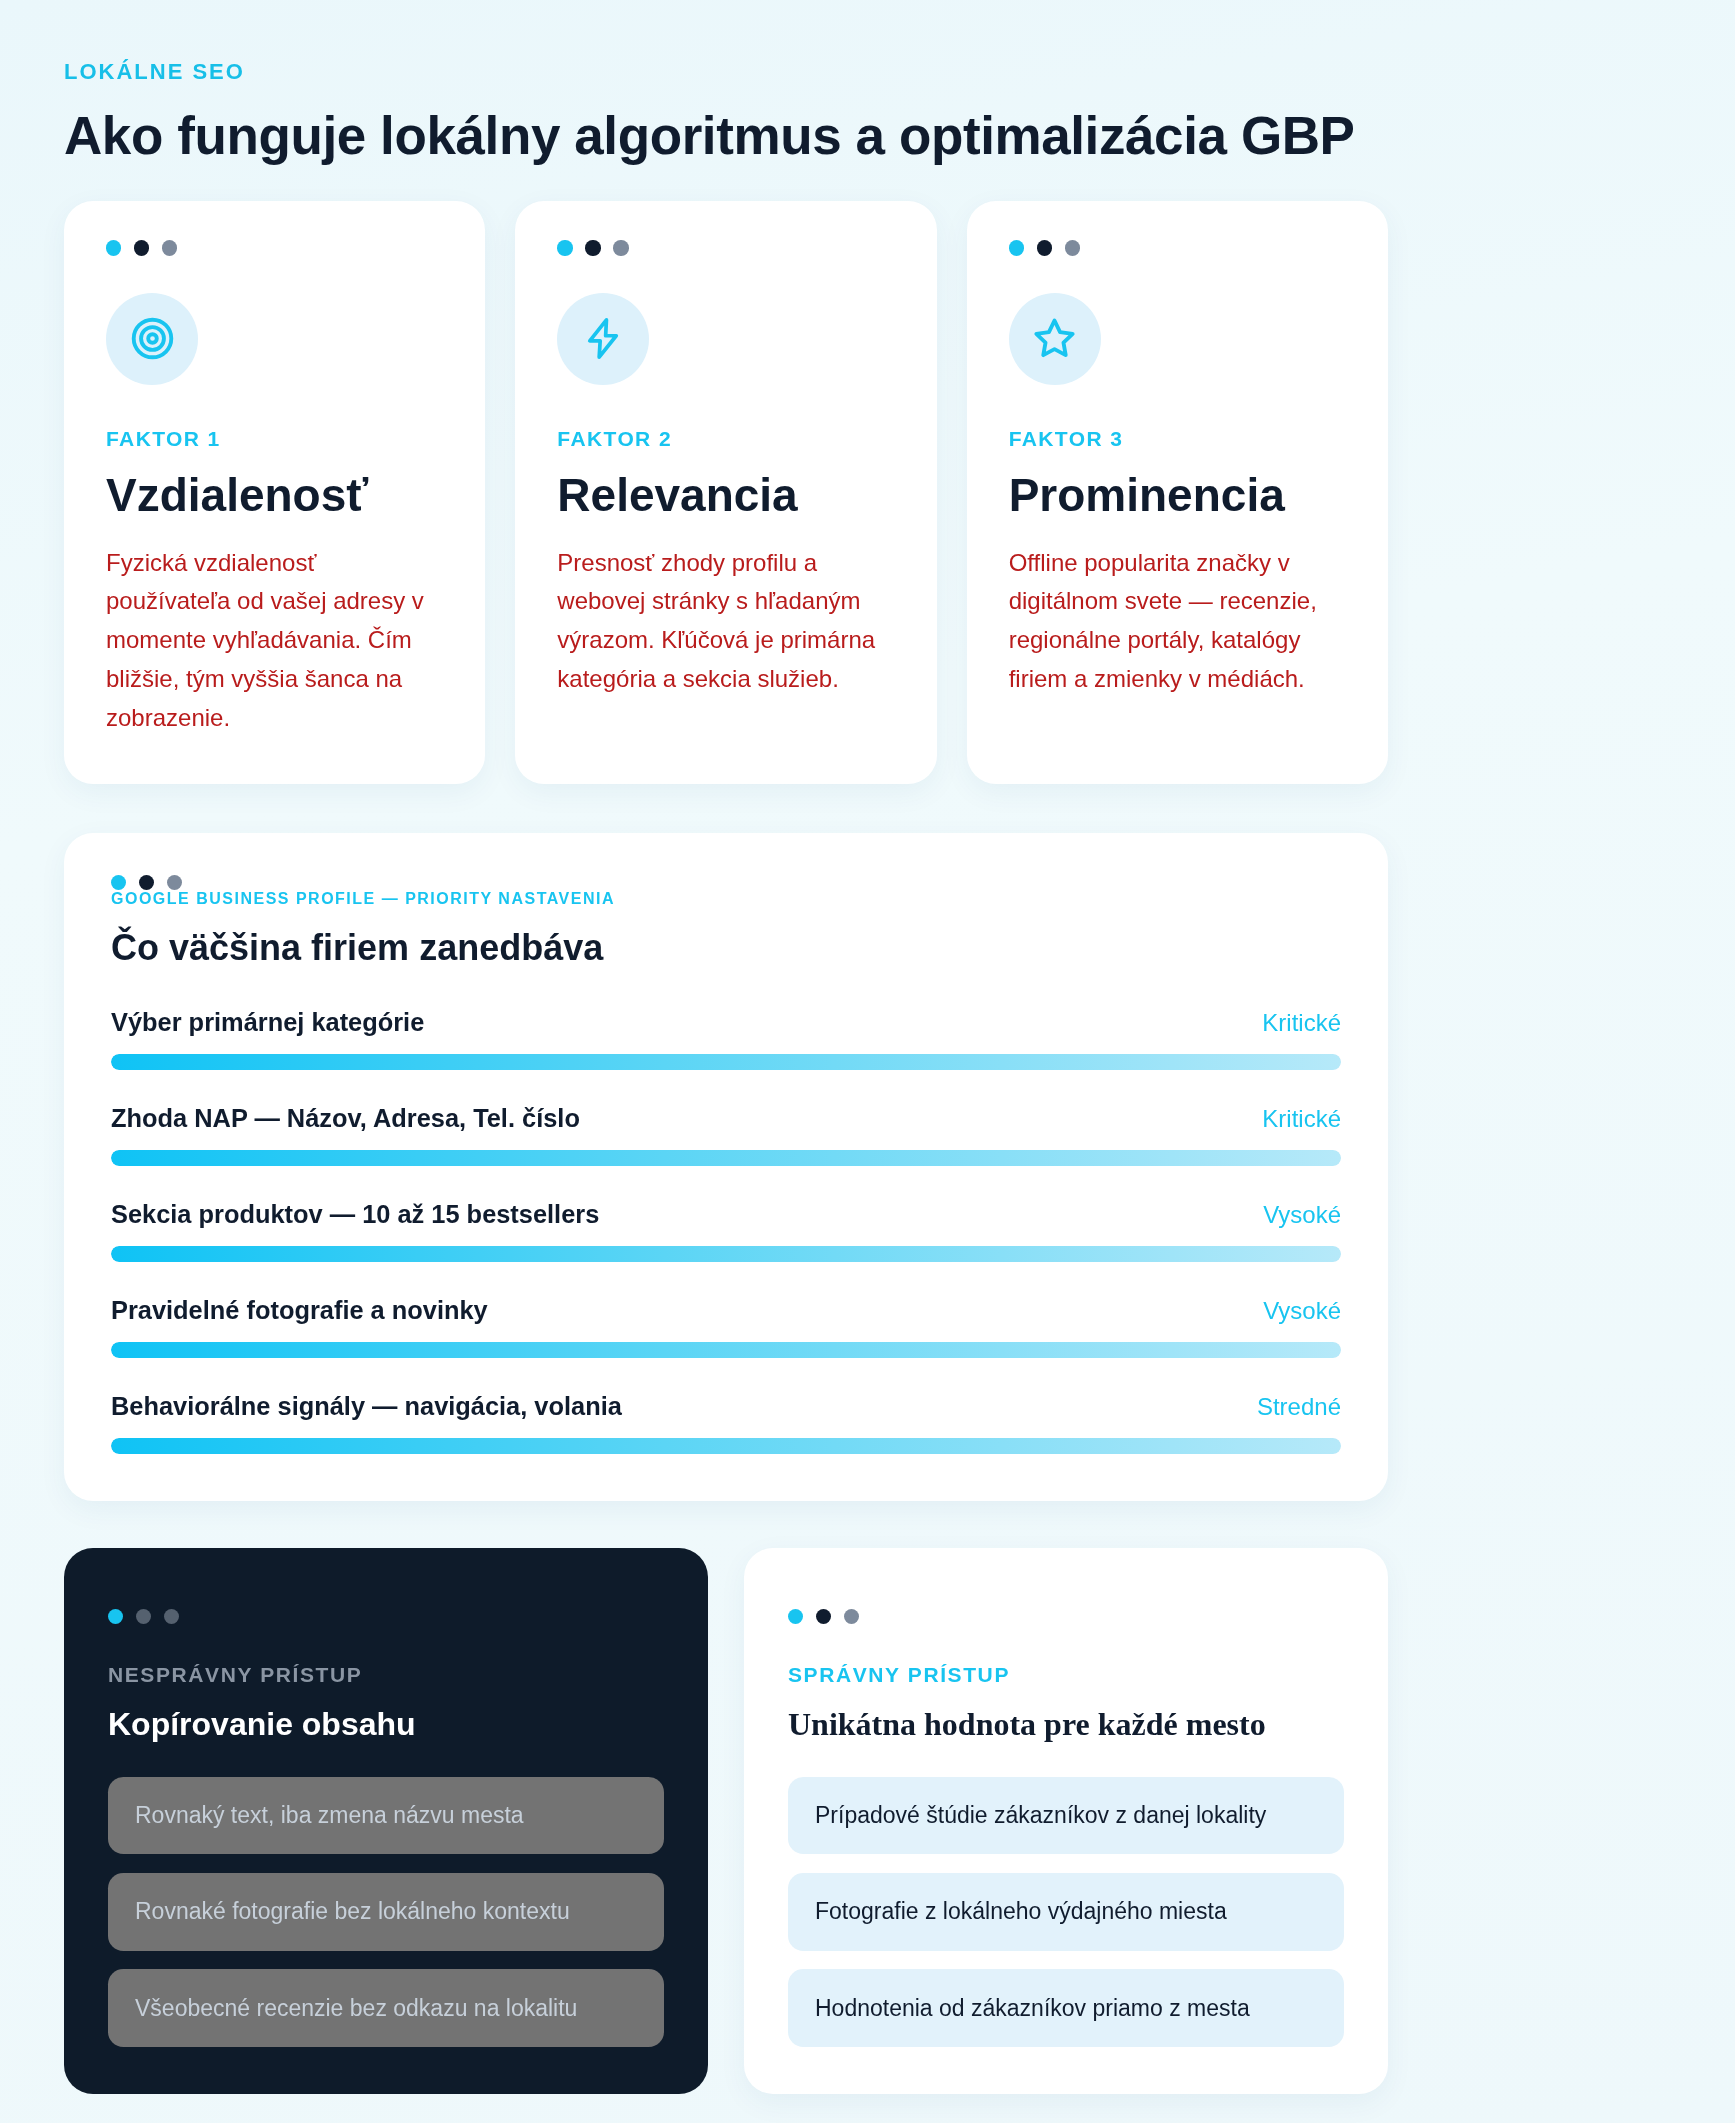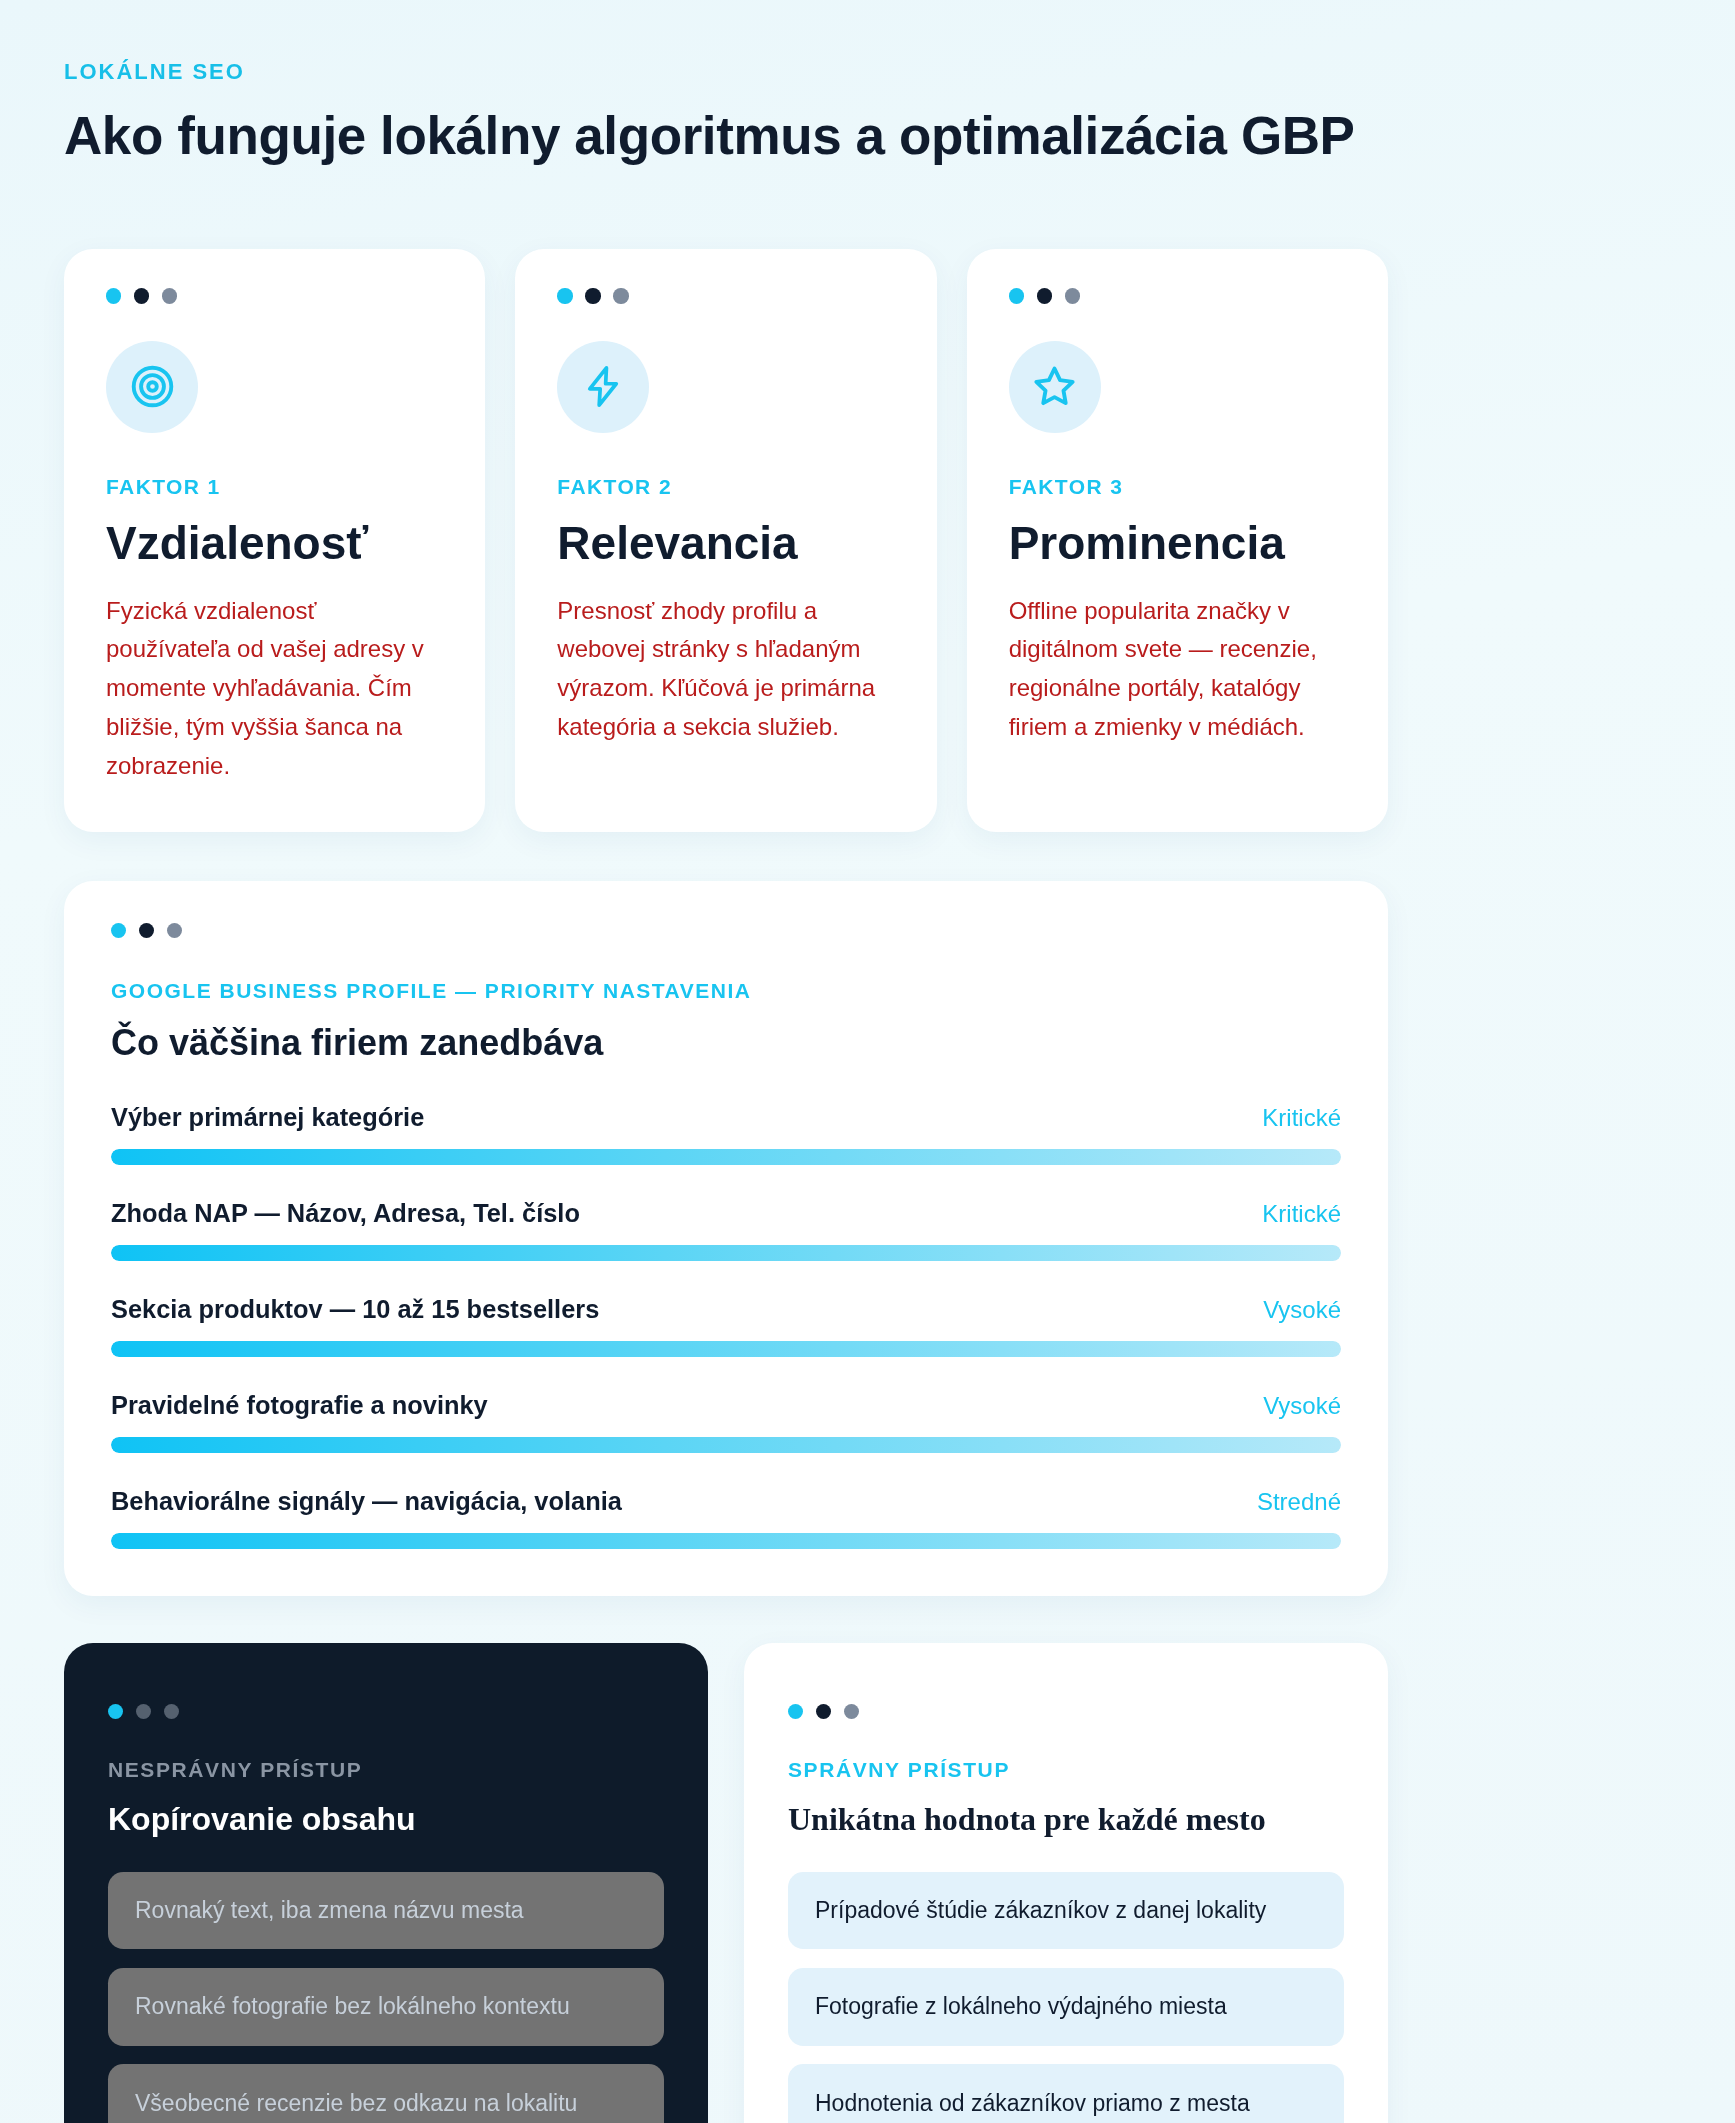"FAKTOR 1" .factor-card { margin-top: 48px -> none }
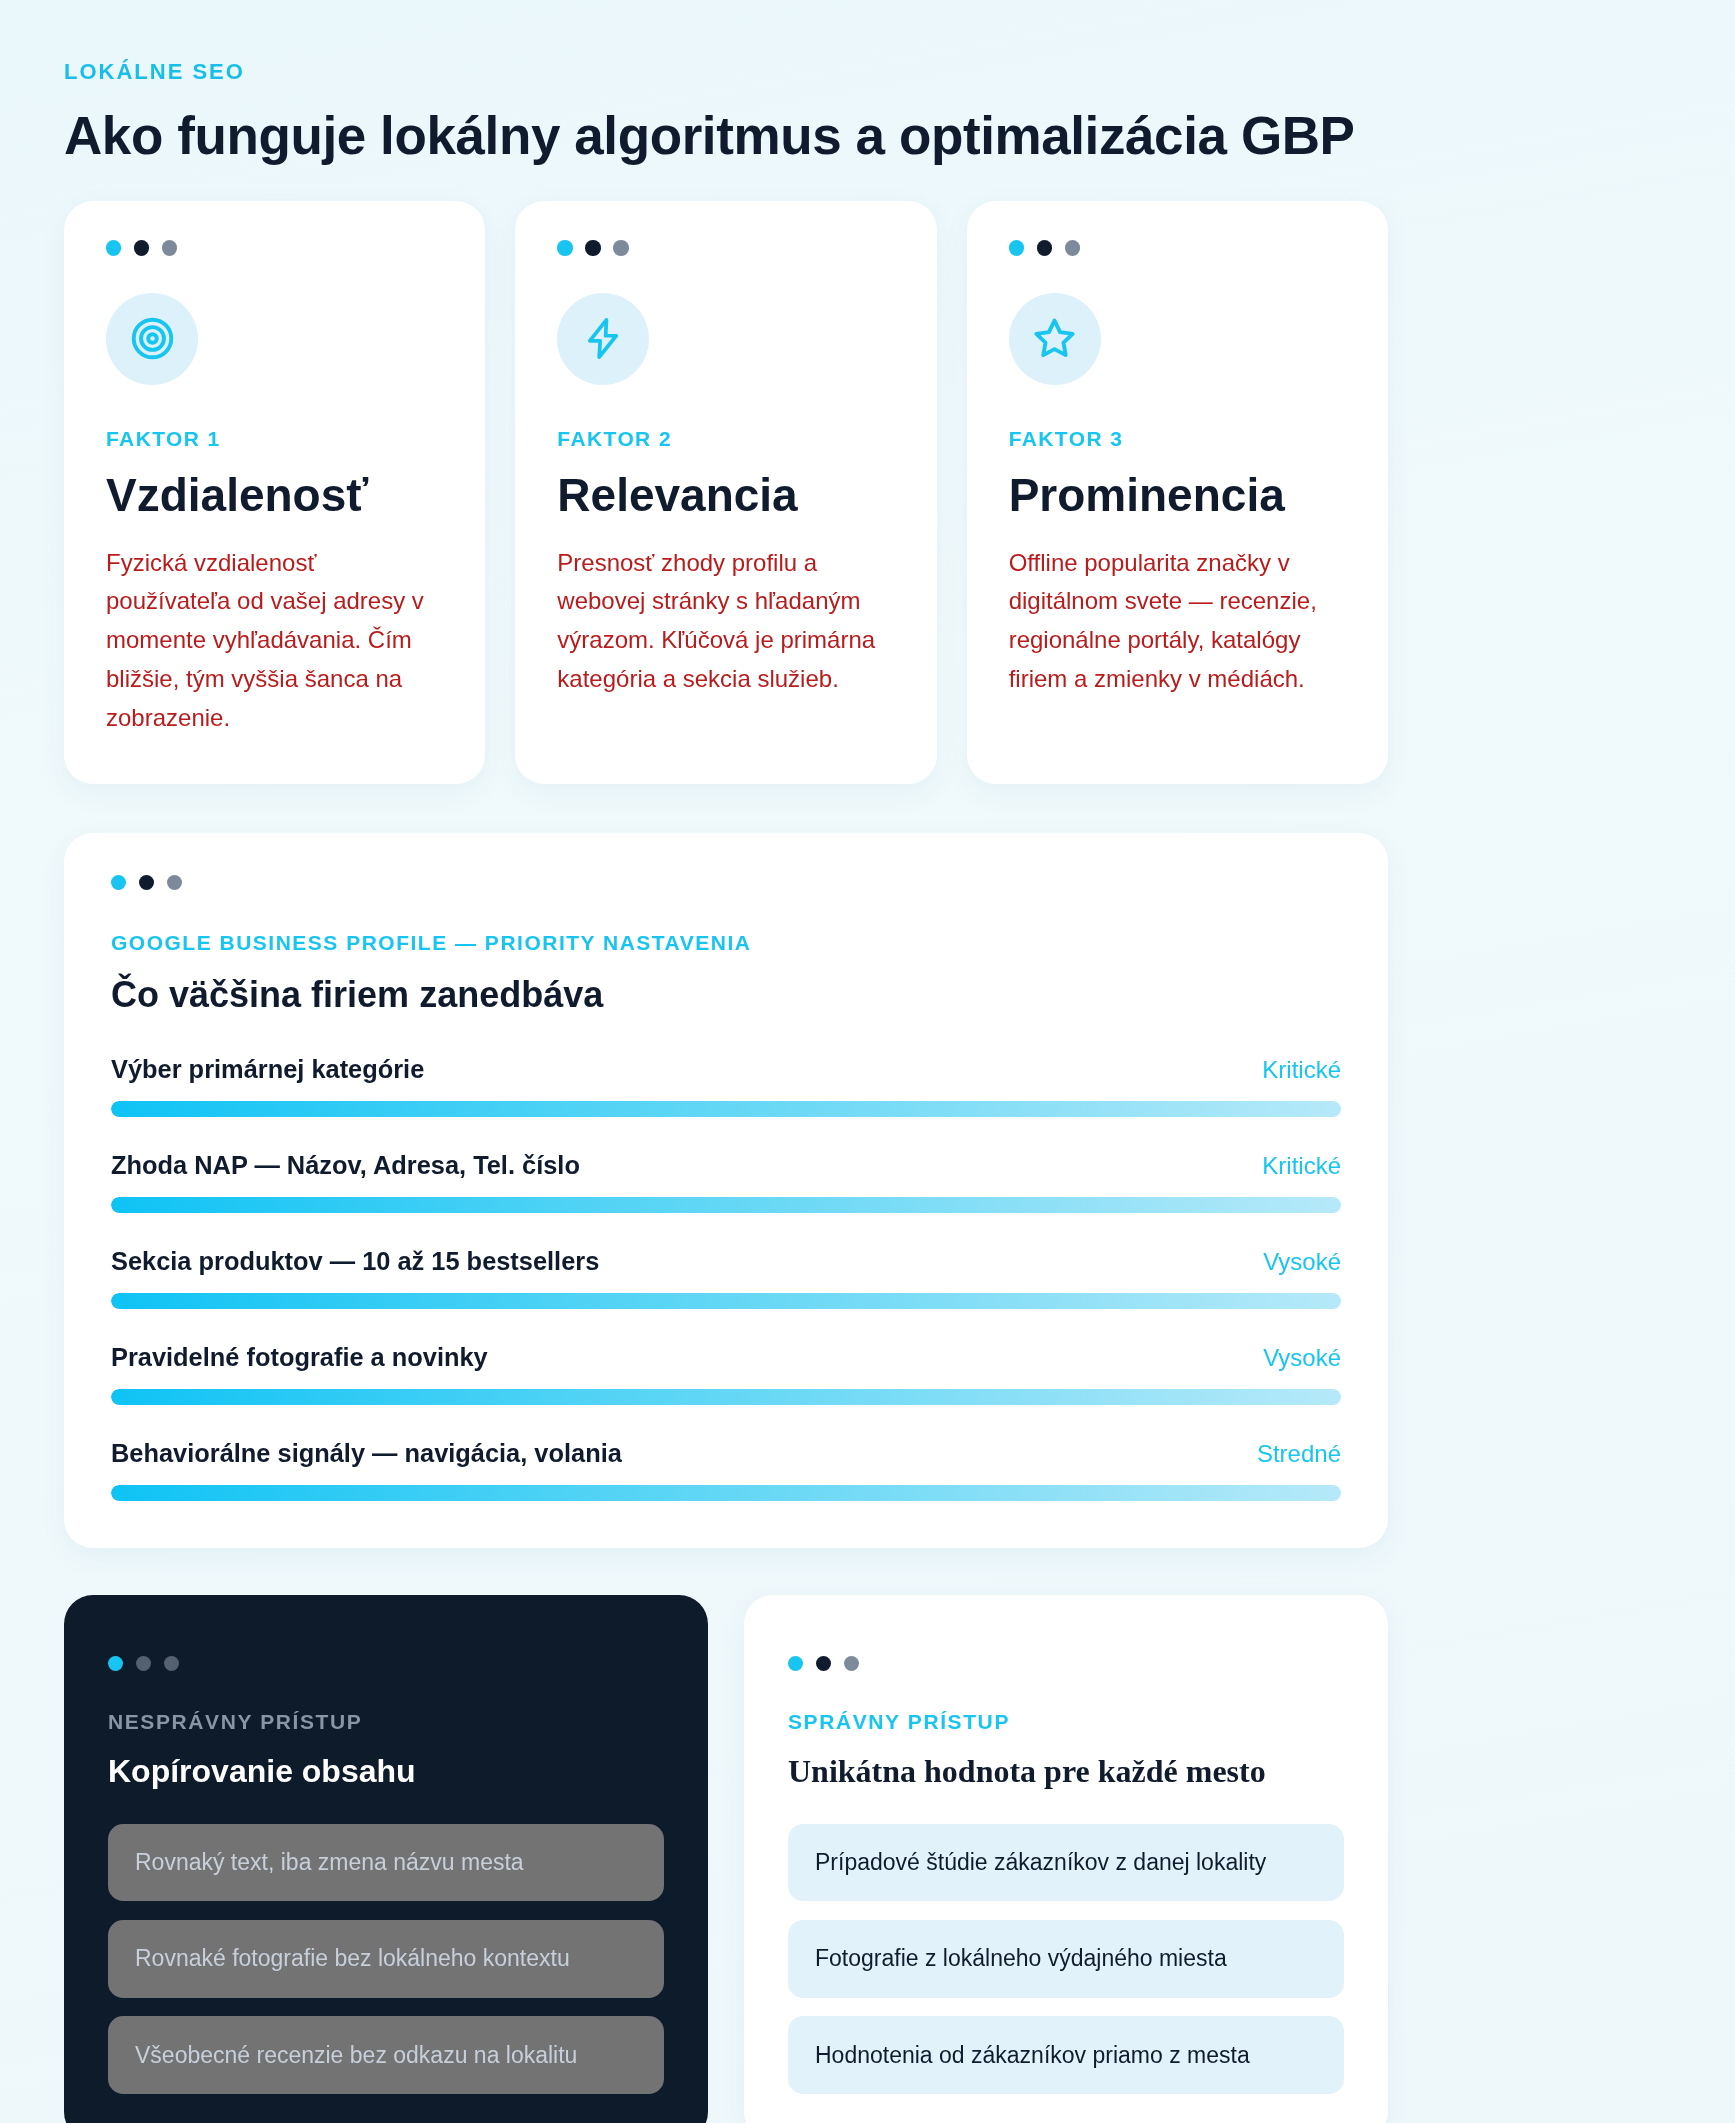"GOOGLE BUSINESS PROFILE — PRIORITY" .panel-kicker { font-size: 21px -> 16px; margin-top: 41px -> none }
